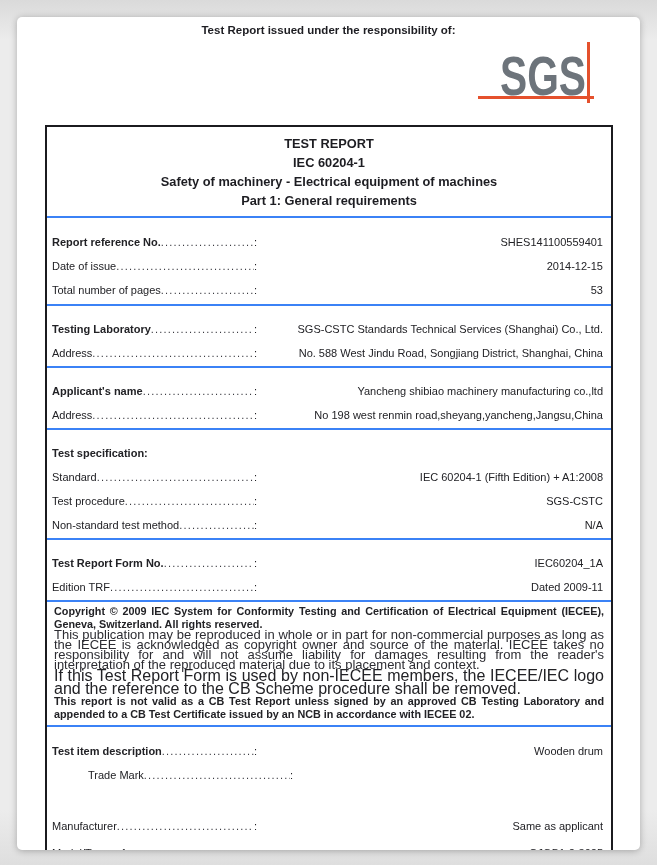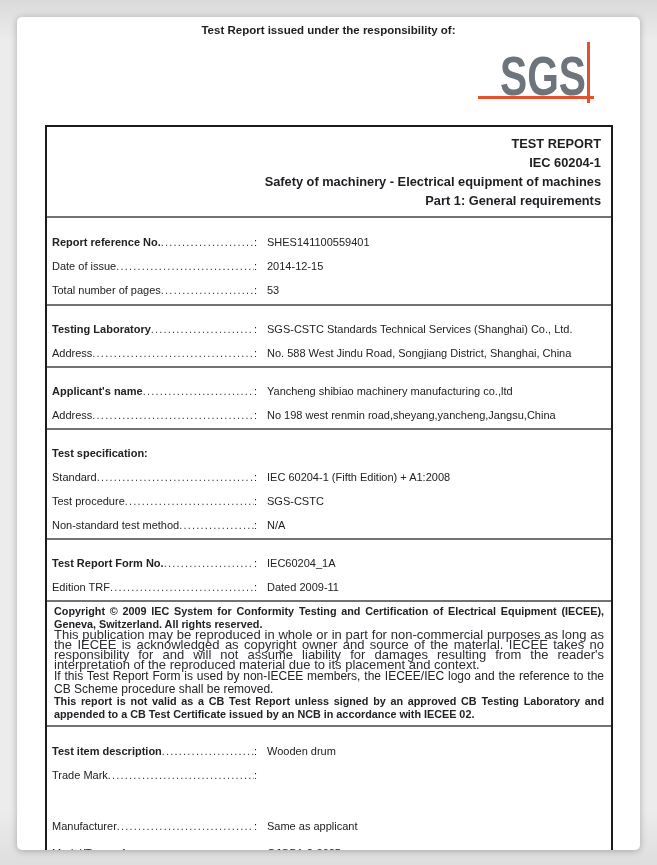"TEST REPORT" .title-box { padding: 7px 10px 6px -> 7px 27px 6px; text-align: right -> center }
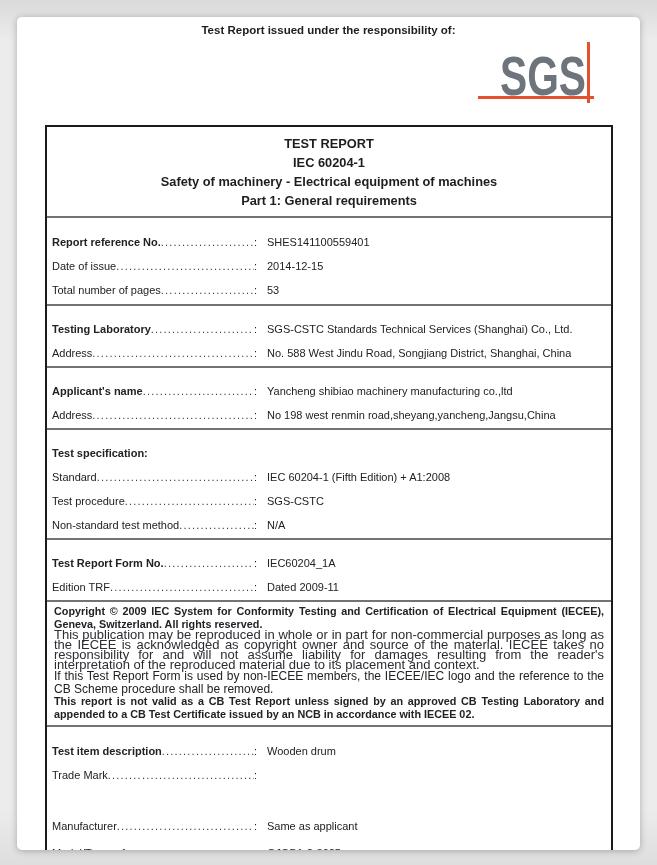"Report reference No." .tbl-section { border-top: 2px solid #737373 -> 2px solid #3b82f6 }
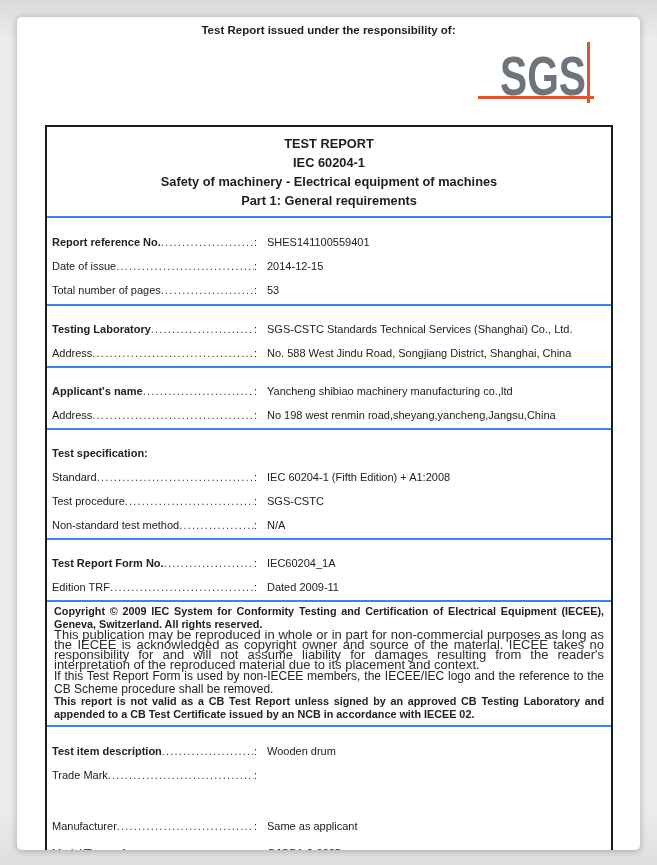"SHES141100559401" .val { text-align: none -> right }
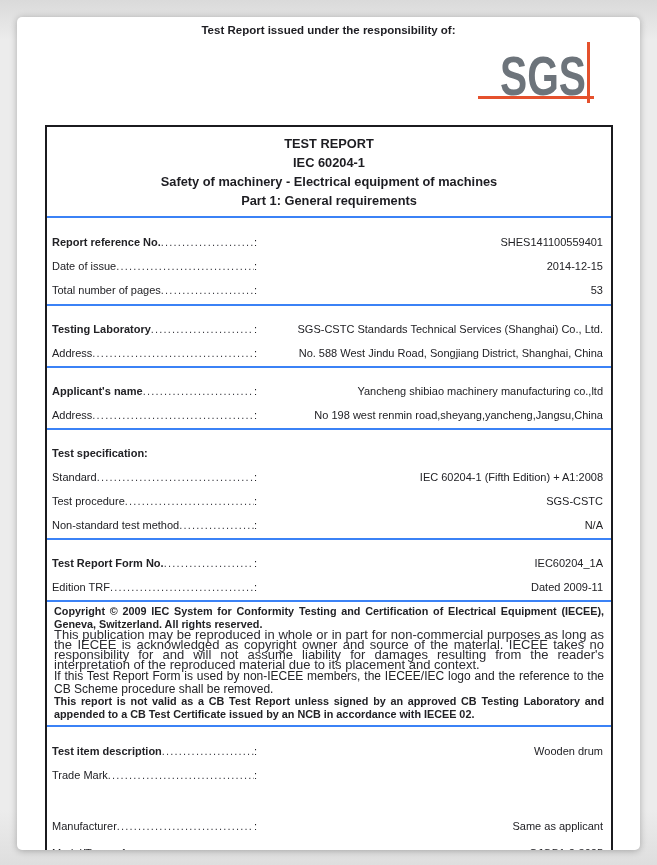"If this Test Report Form" .cp-normal { font-size: 12px -> 16px }
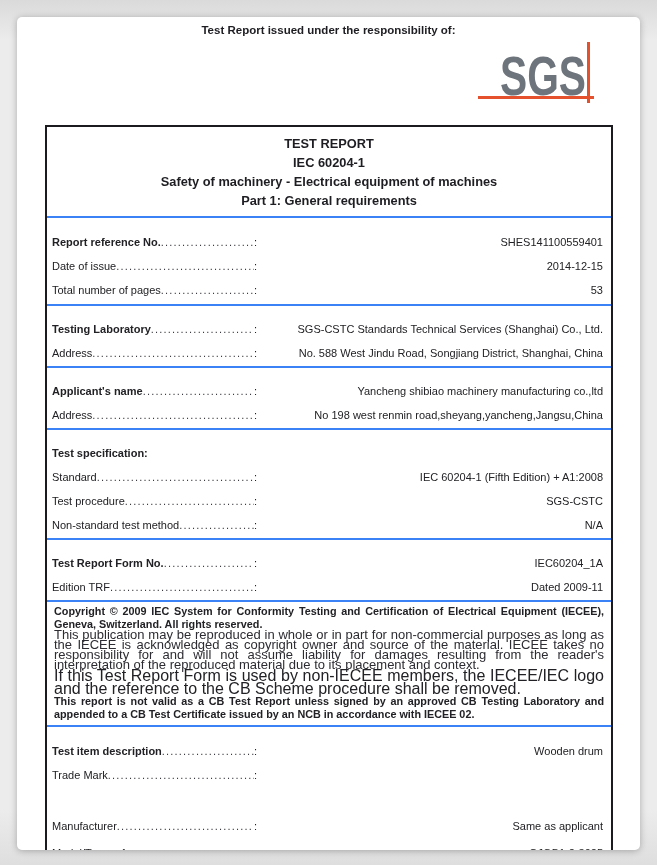"Trade Mark" .prow.tm-row .lblwrap, .prow.tm-row .val { margin-left: none -> 36px }
